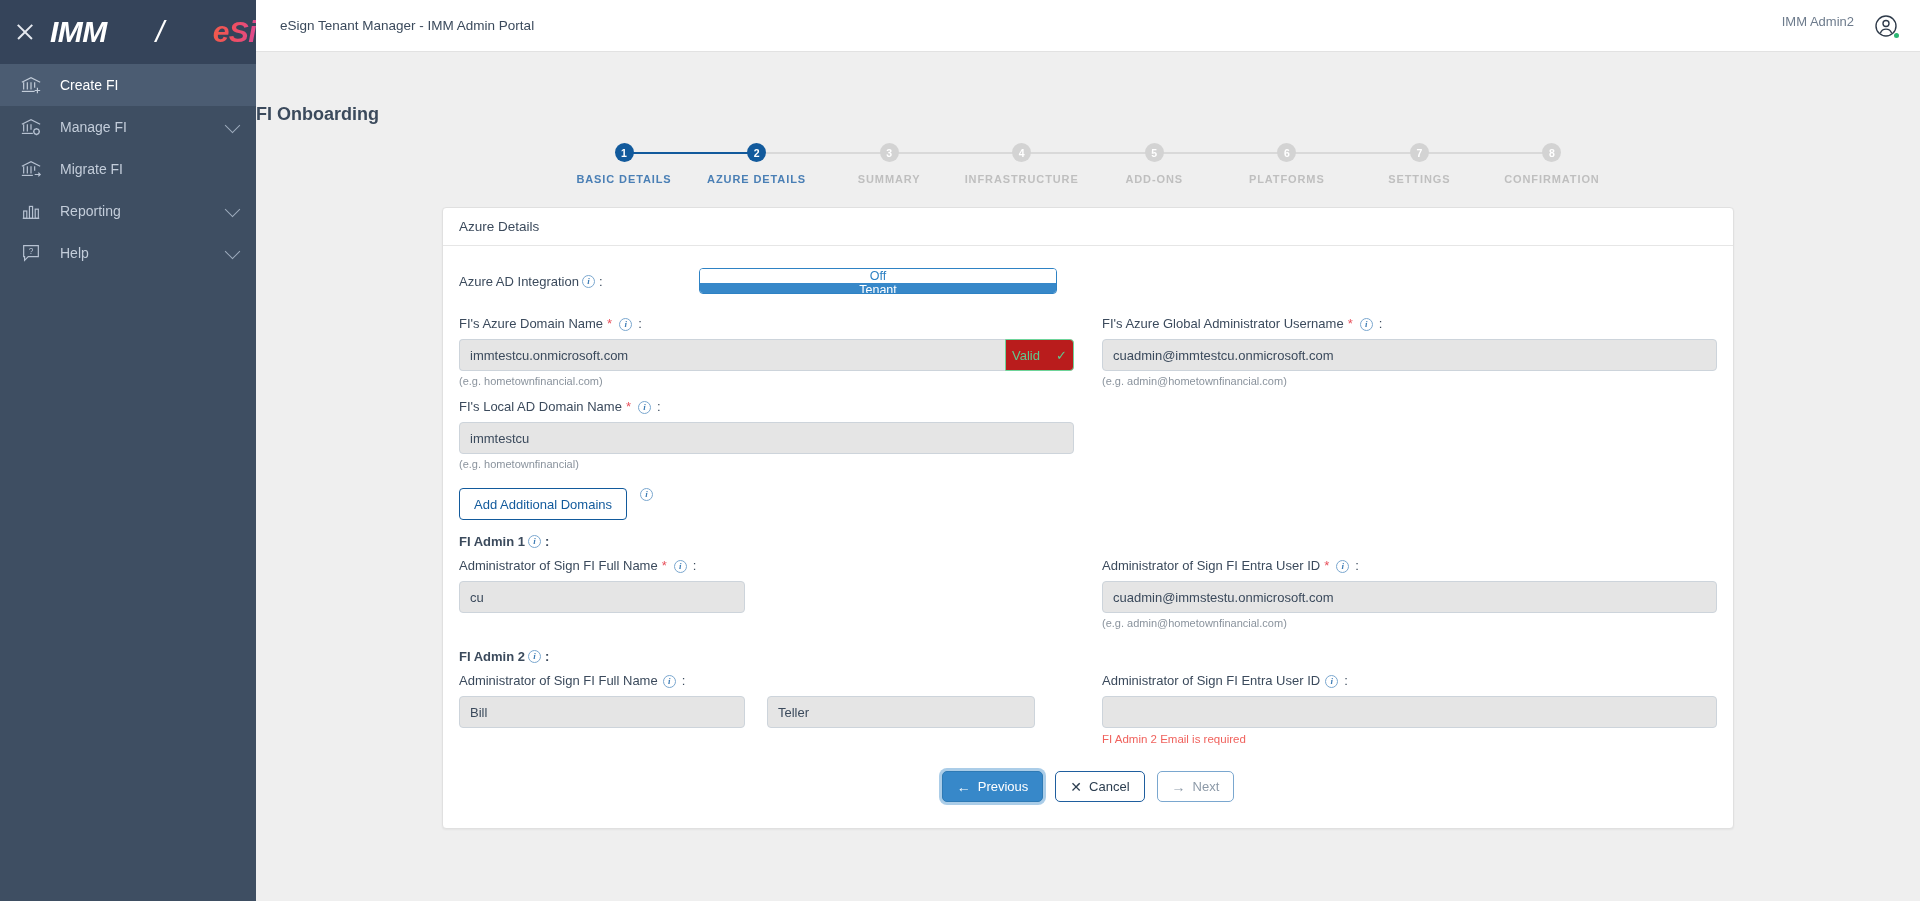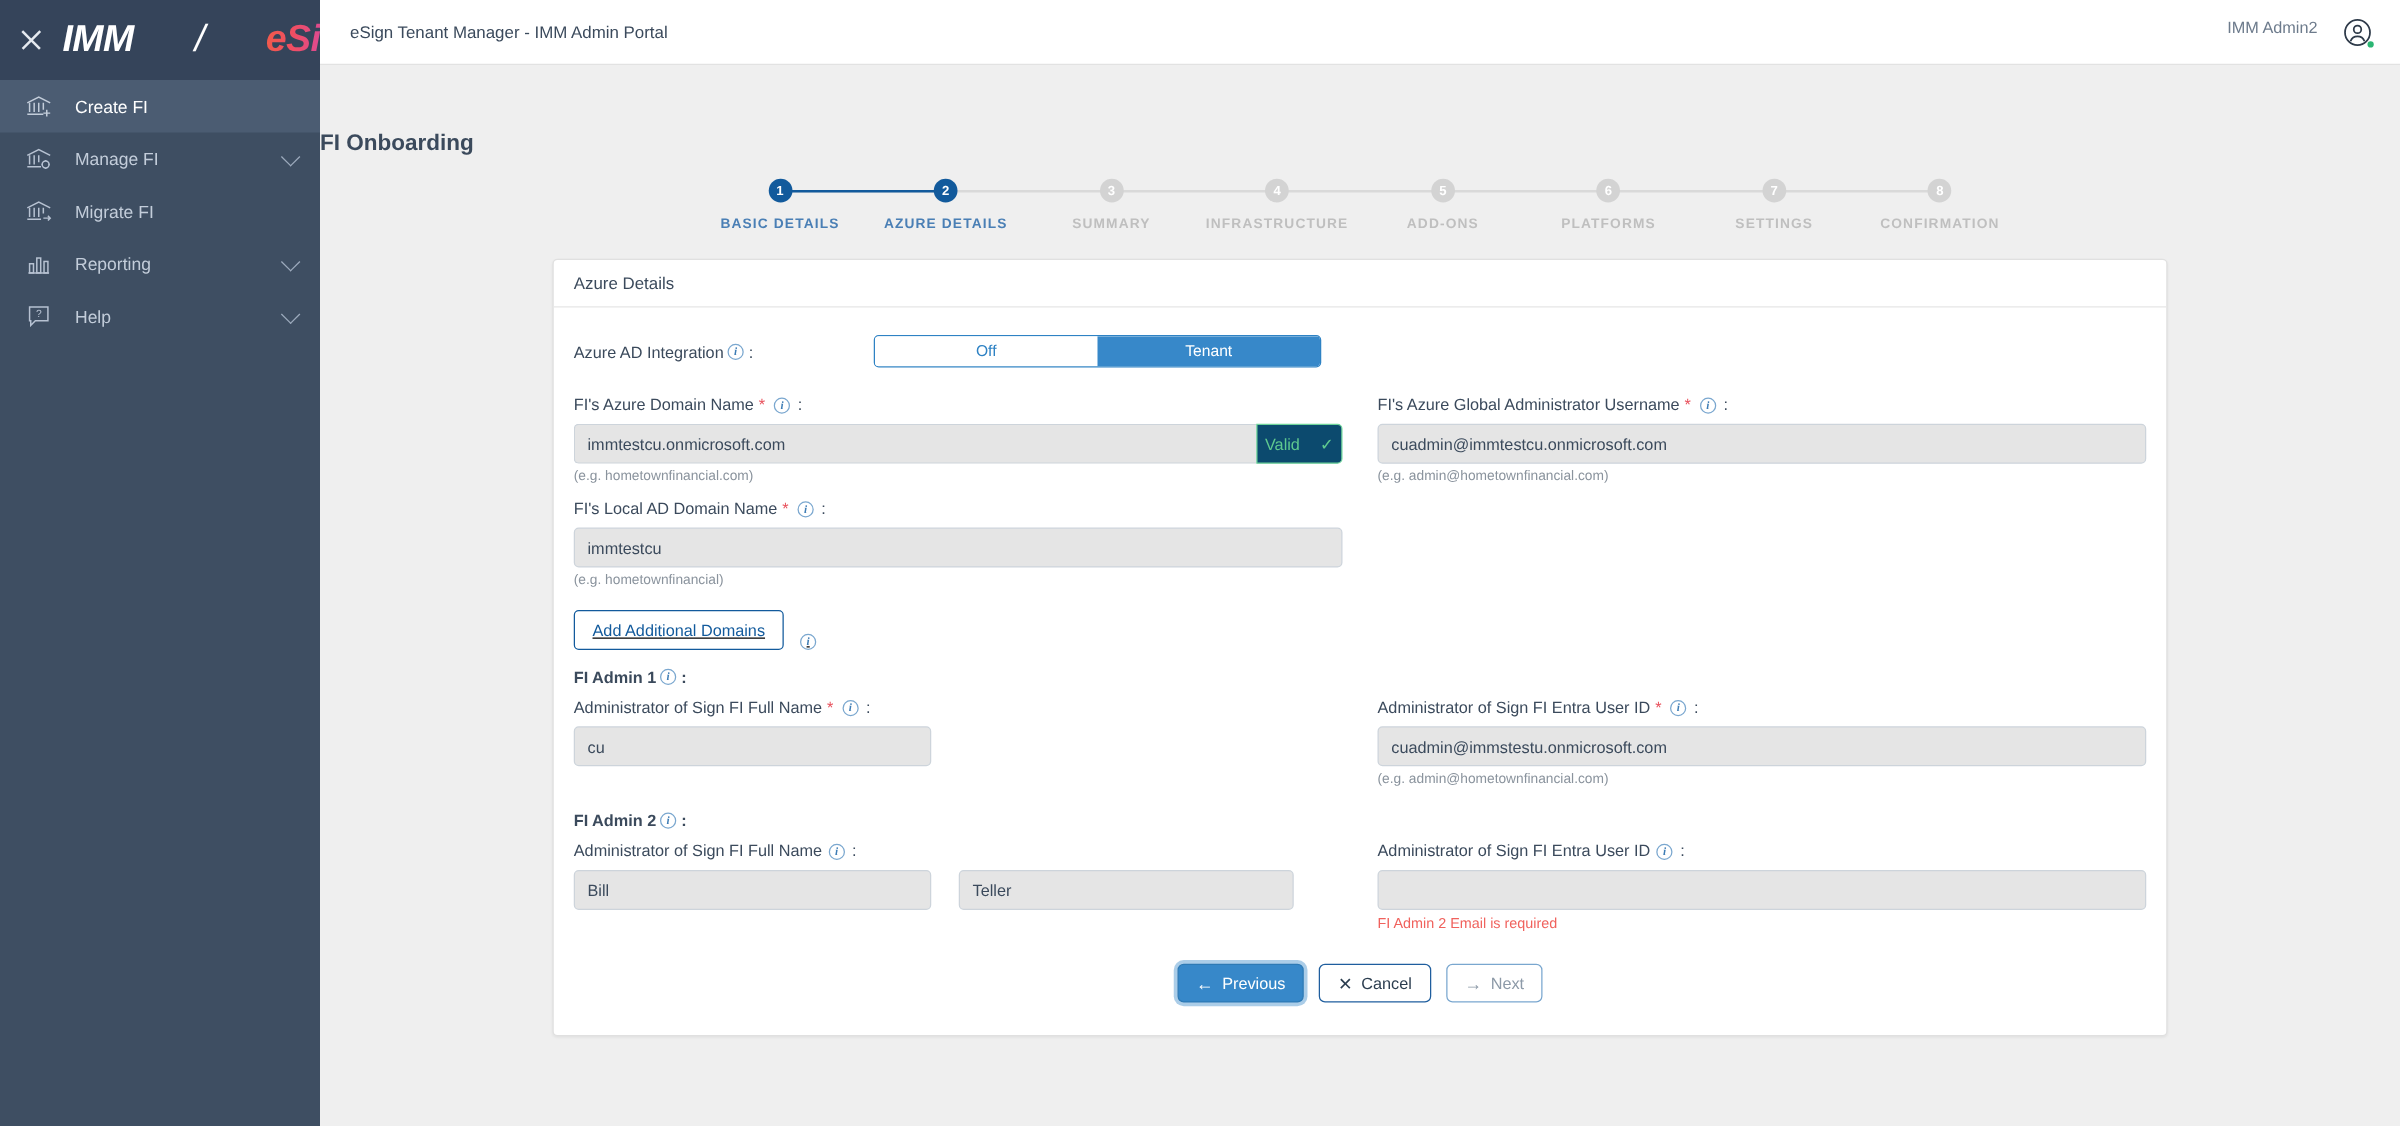"Off" .toggle { flex-direction: none -> column }
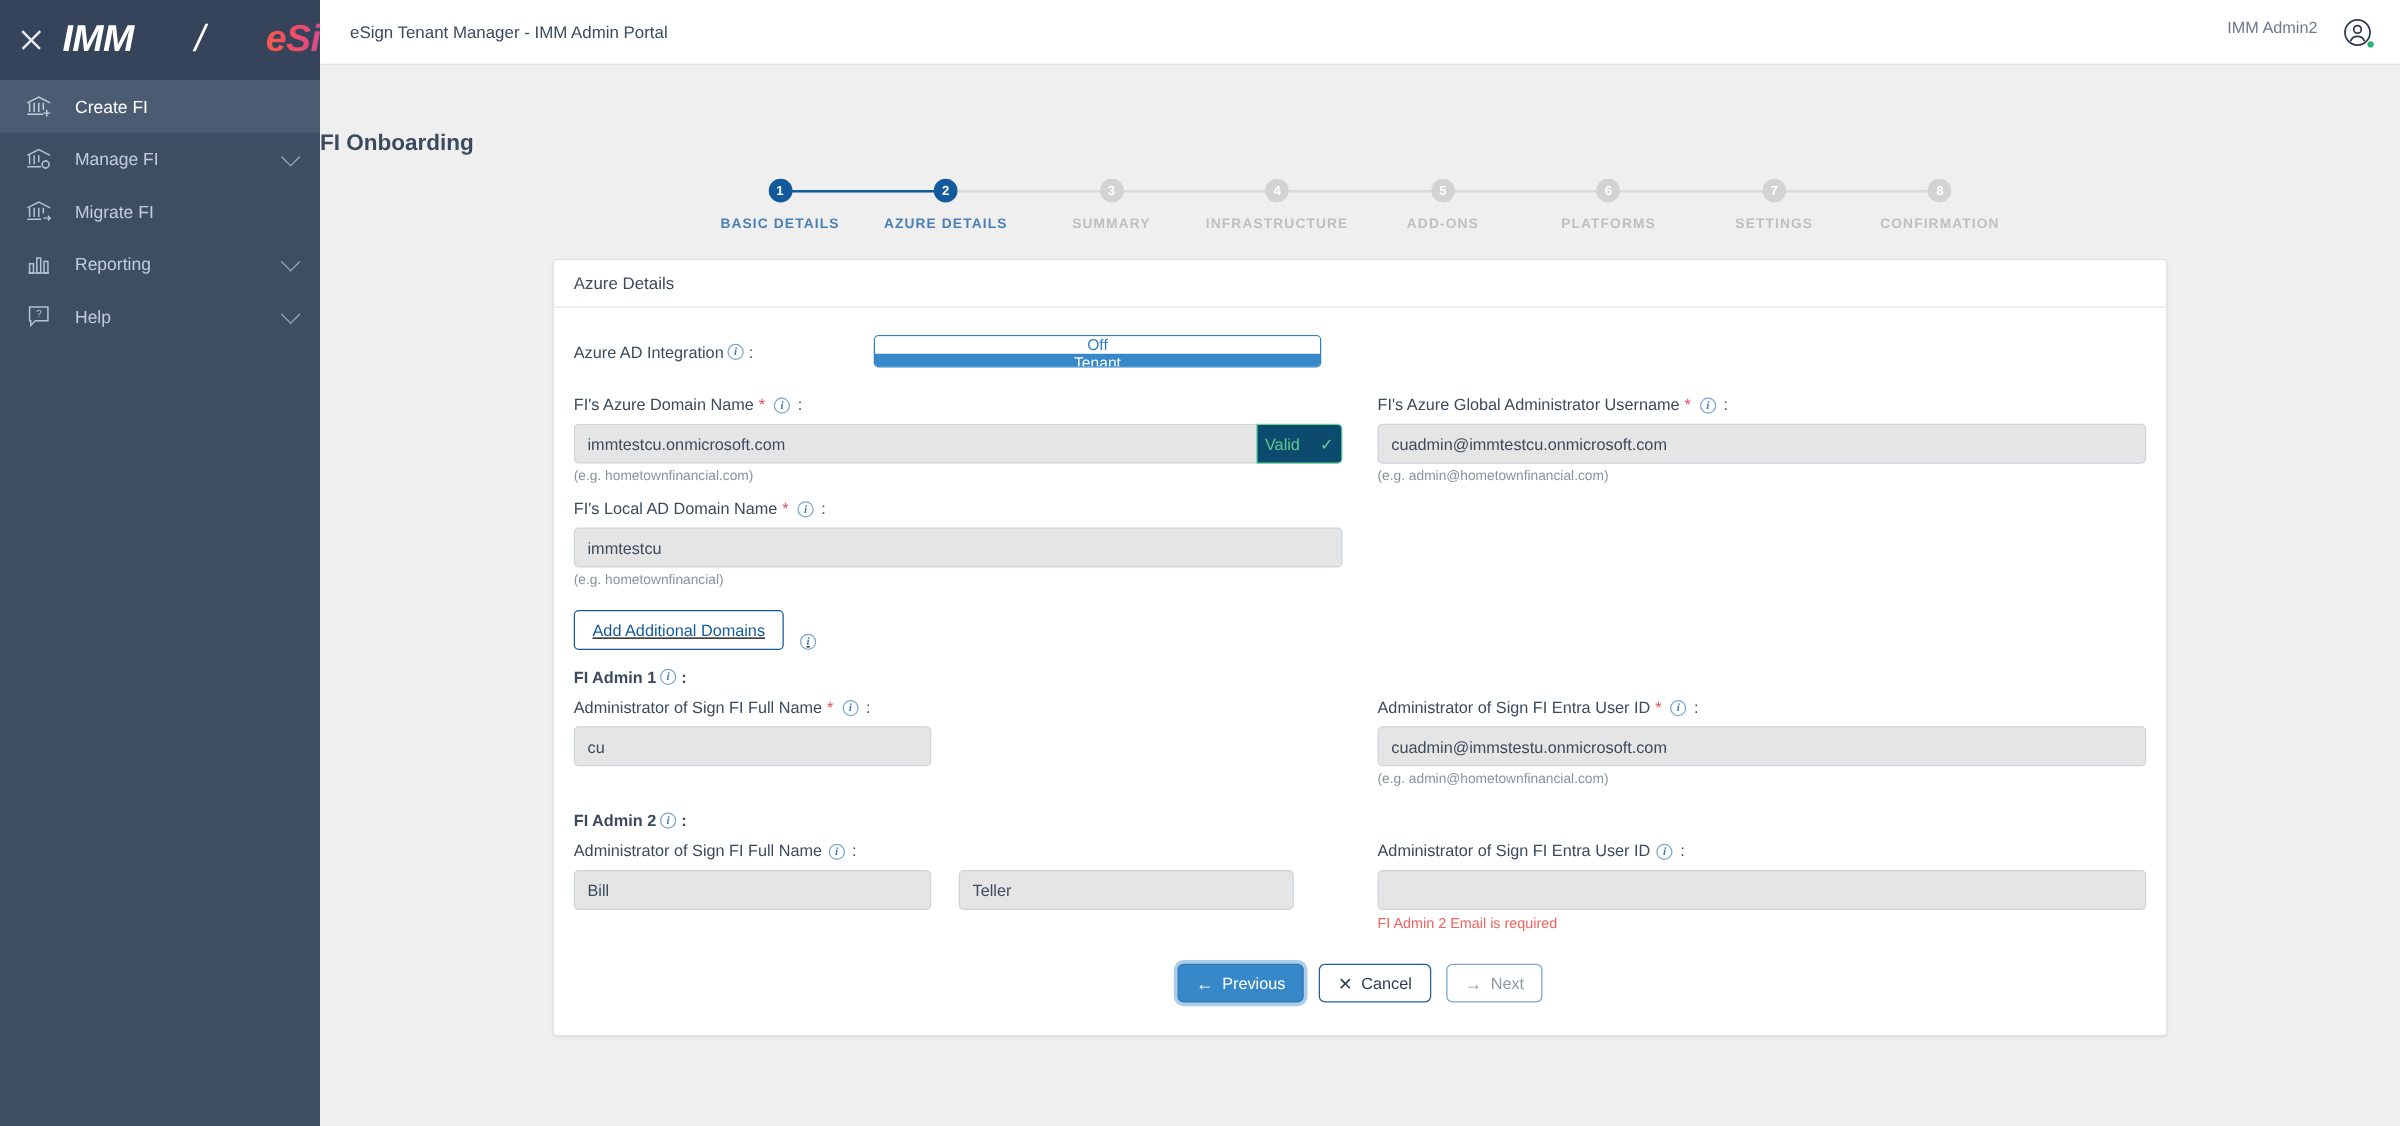"Valid" .valid-badge { background: #0c4a6e -> #b91c1c }
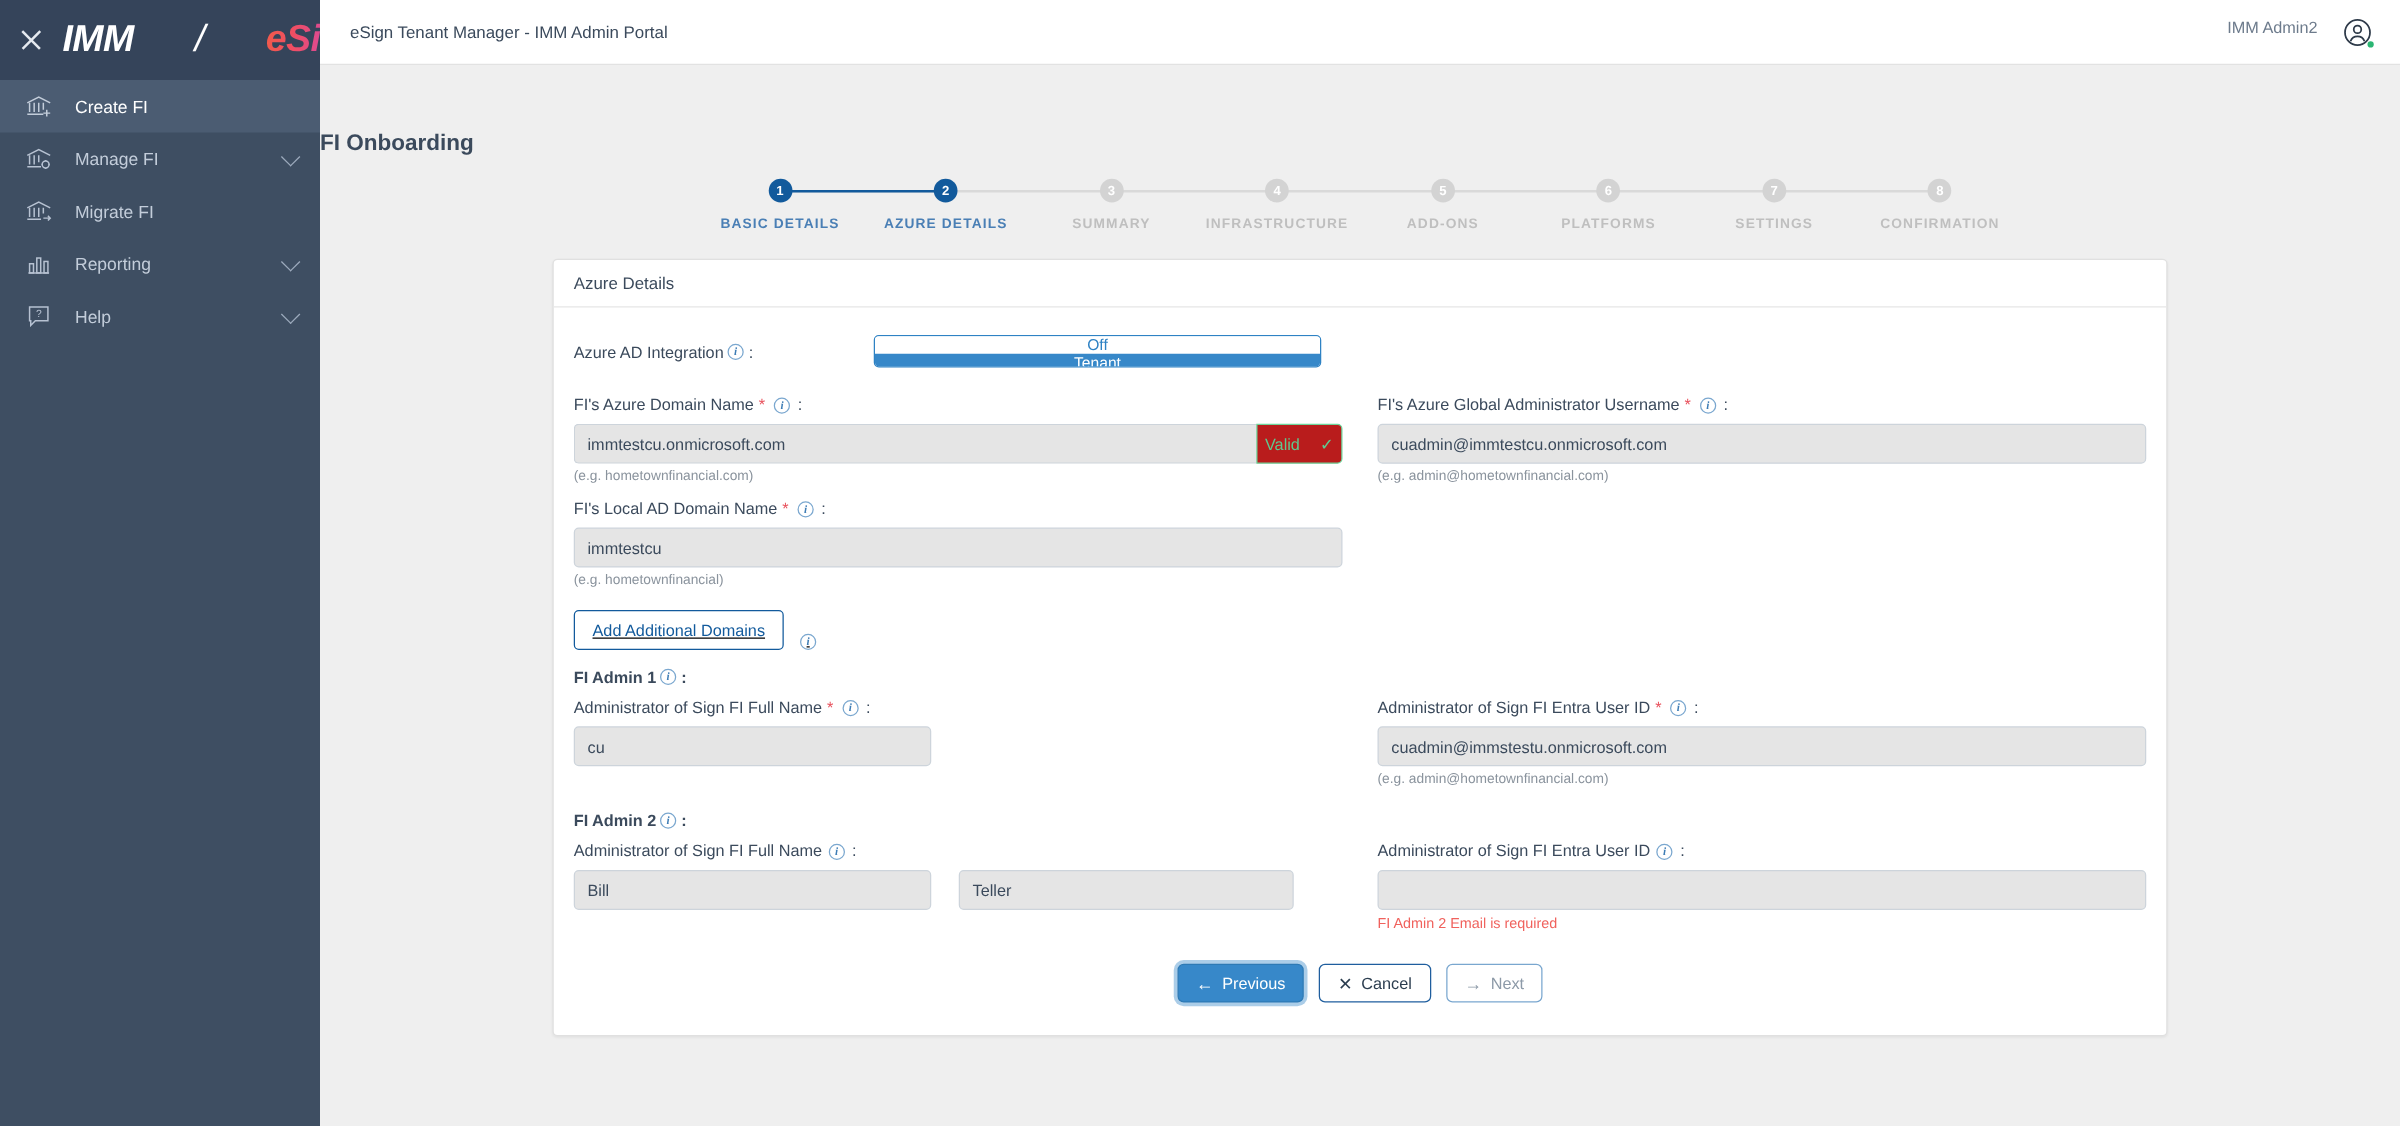"Add Additional Domains" div { align-items: flex-end -> flex-start; text-decoration: underline -> none }
